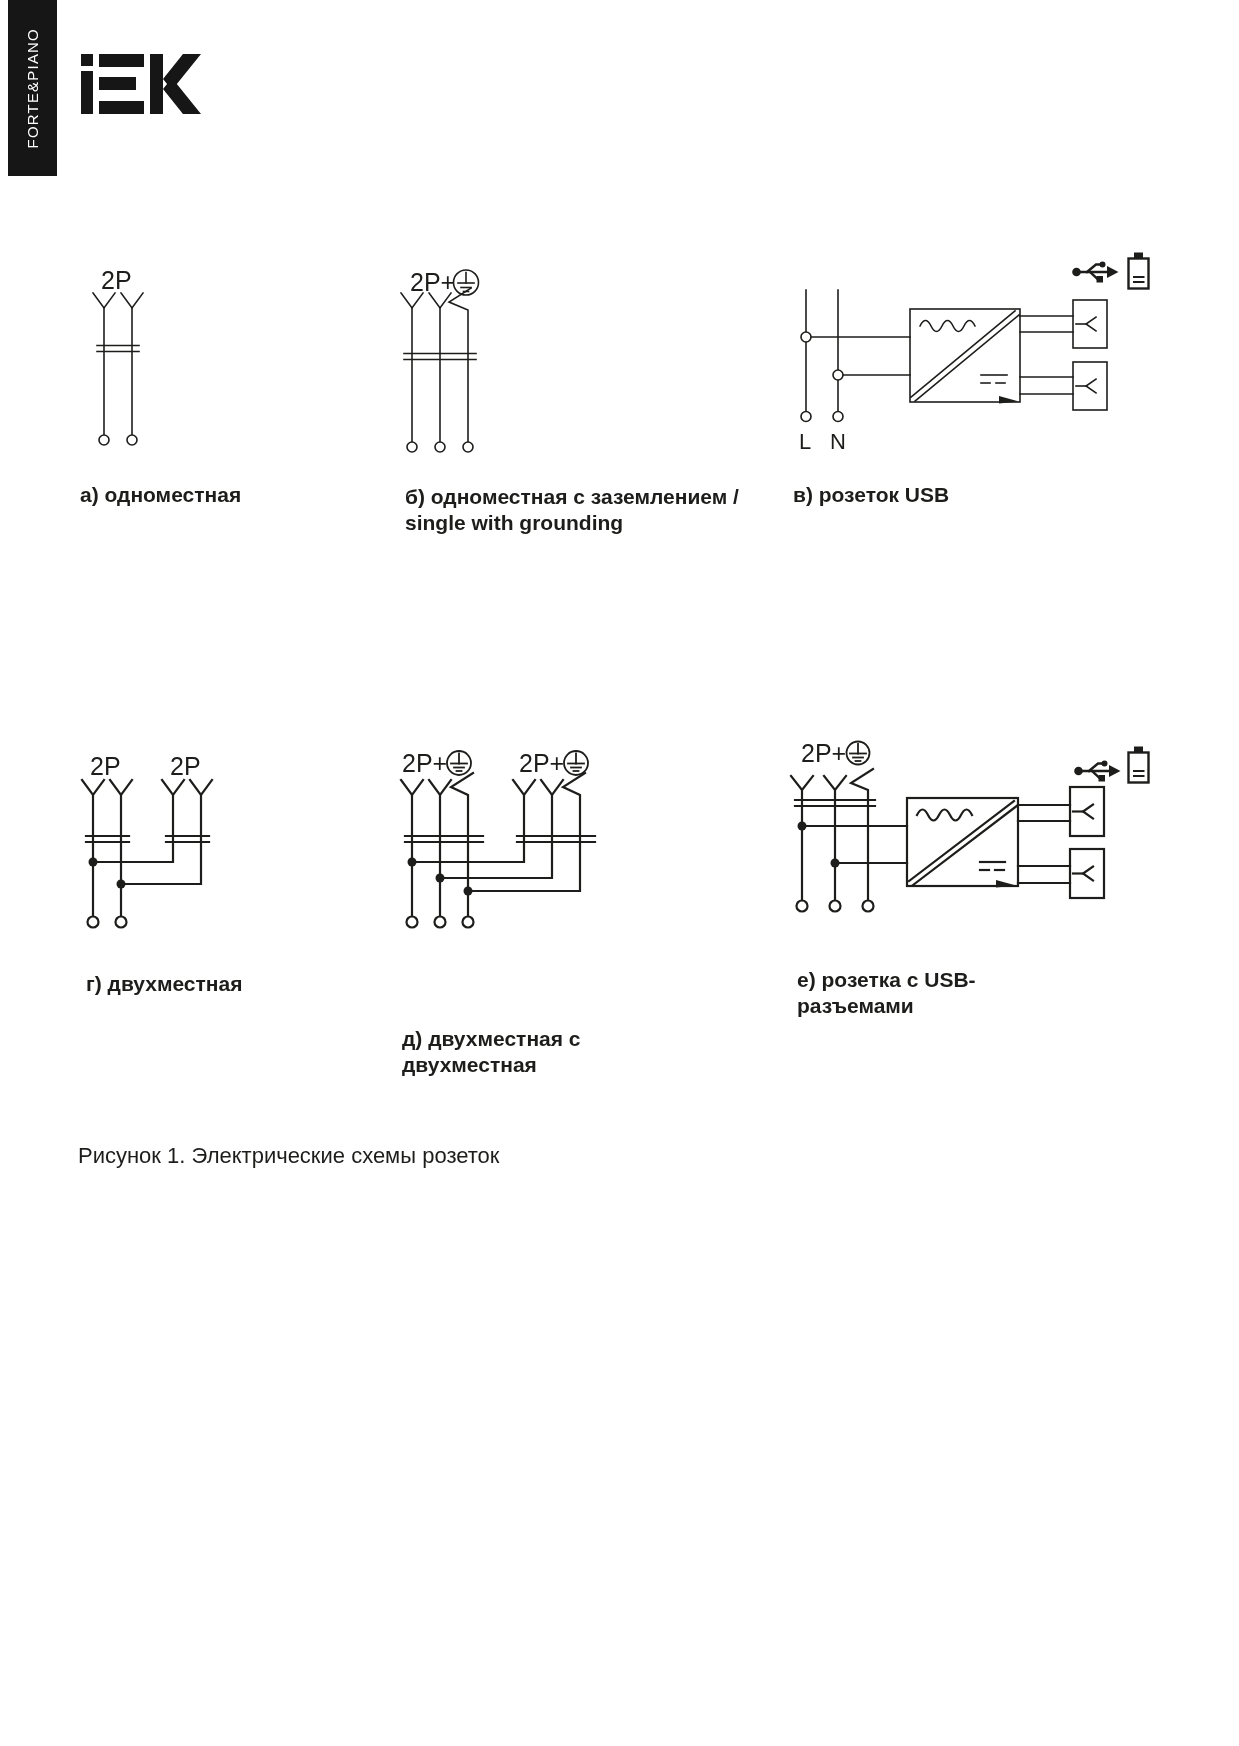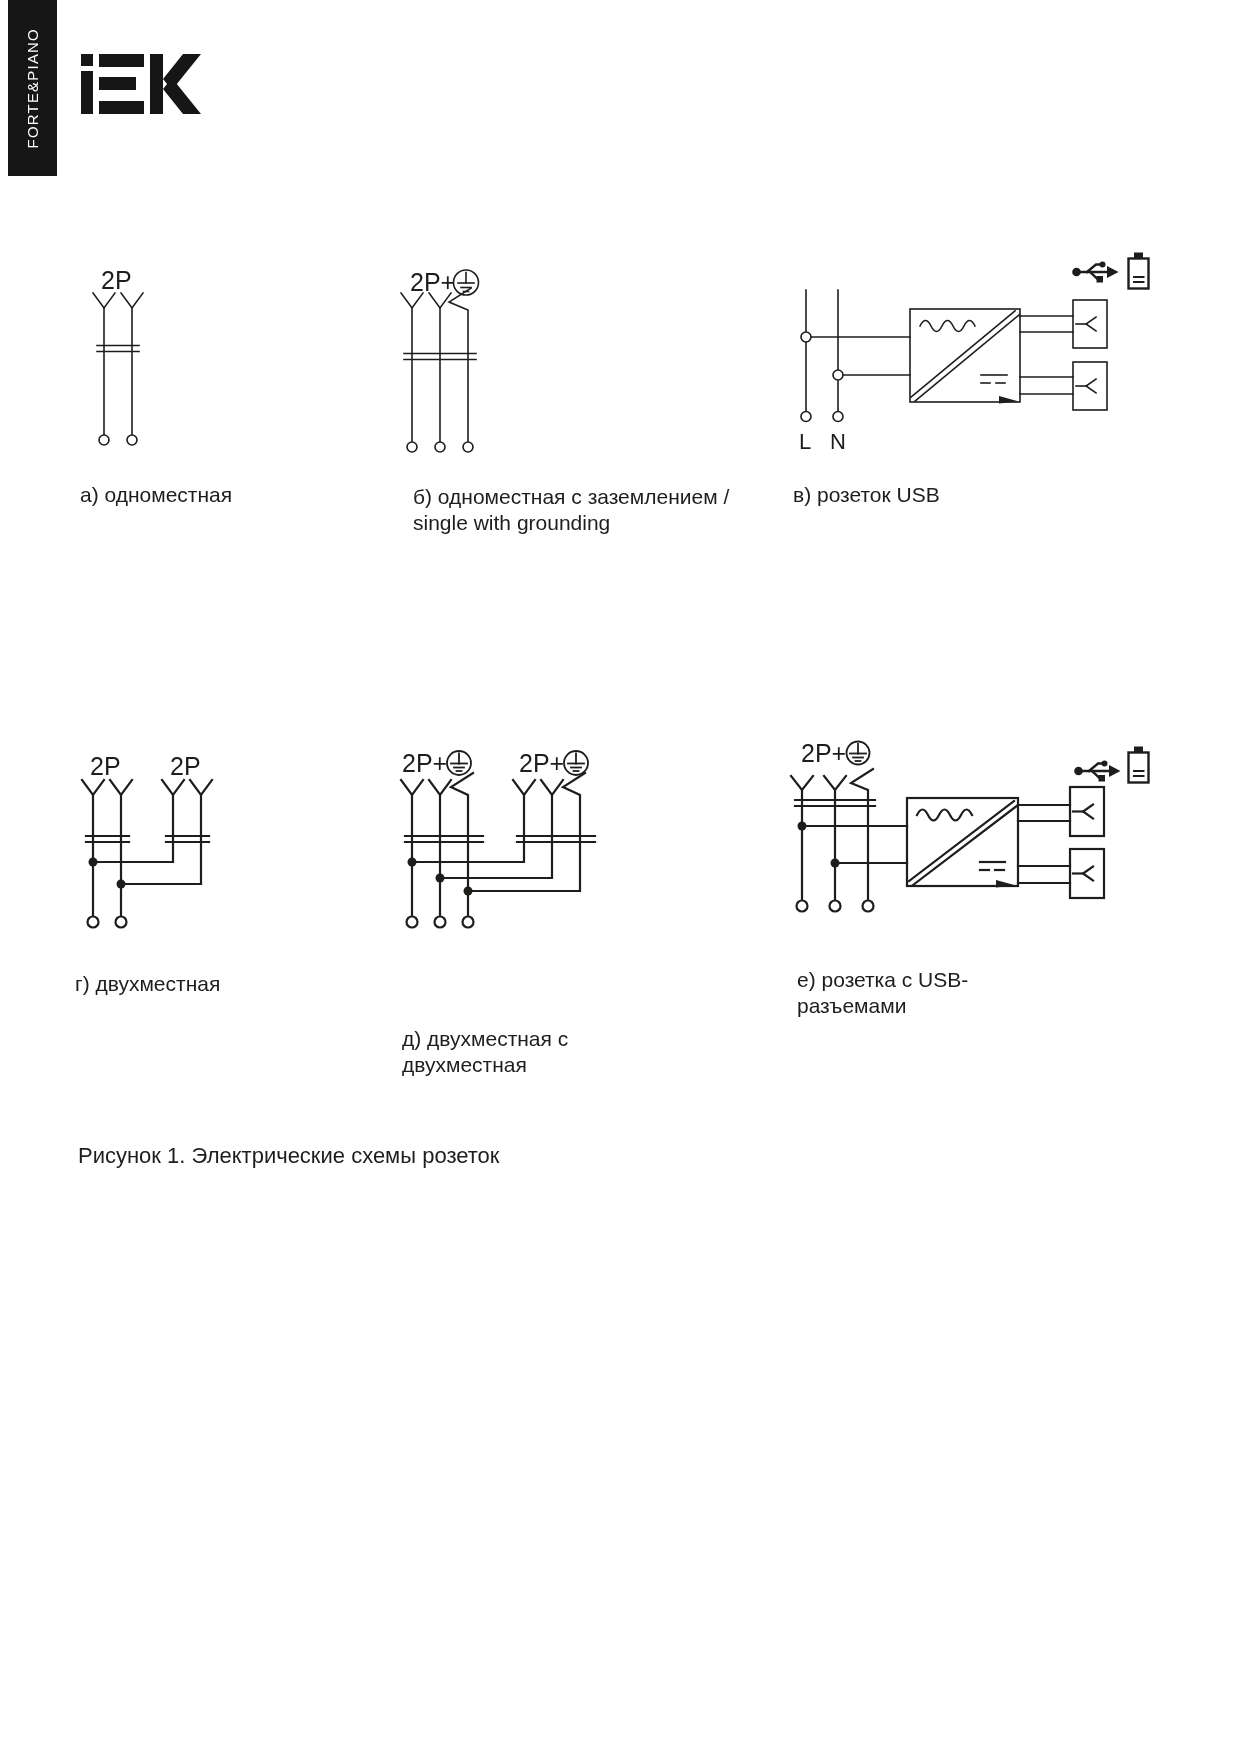"а) одноместная" .caption span { font-weight: none -> bold }
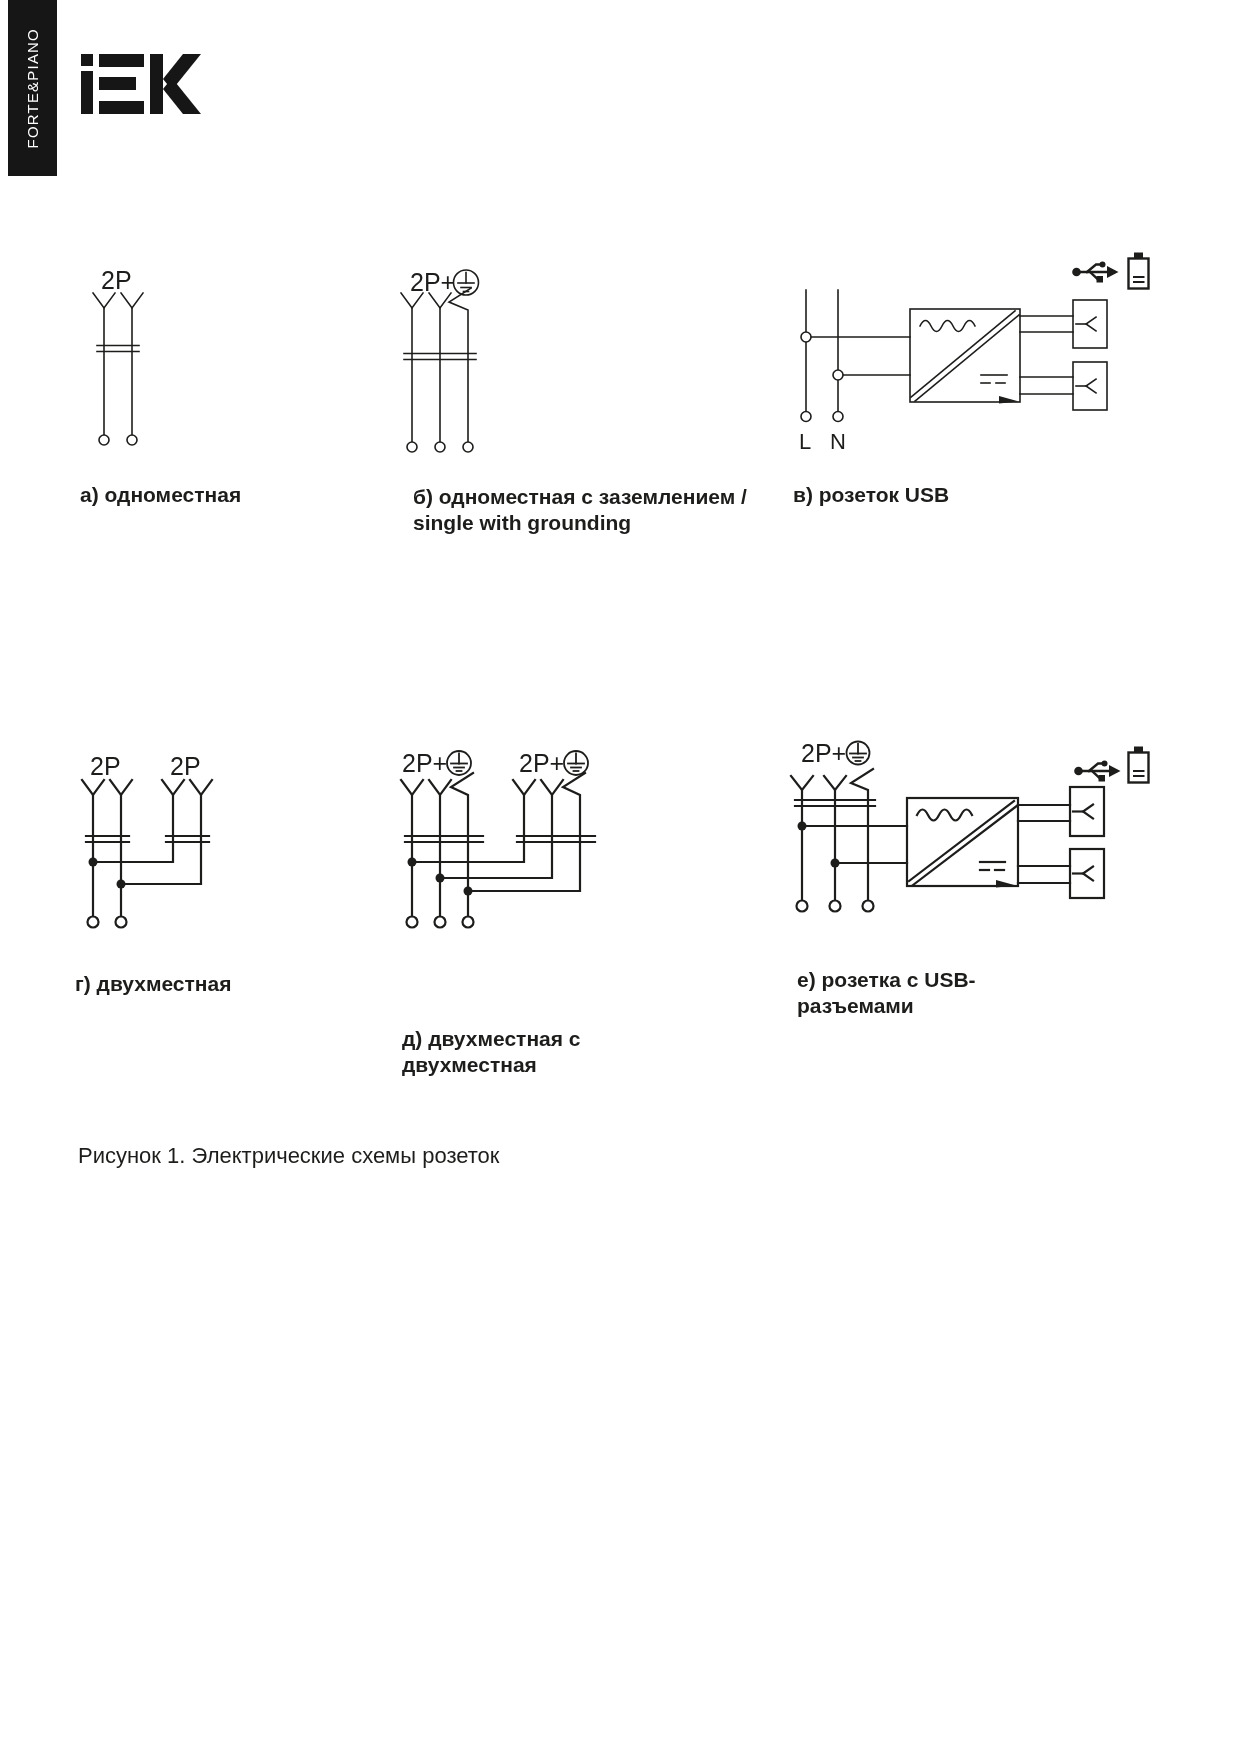"б) одноместная с заземлением /" div.caption { margin-left: 8px -> none }
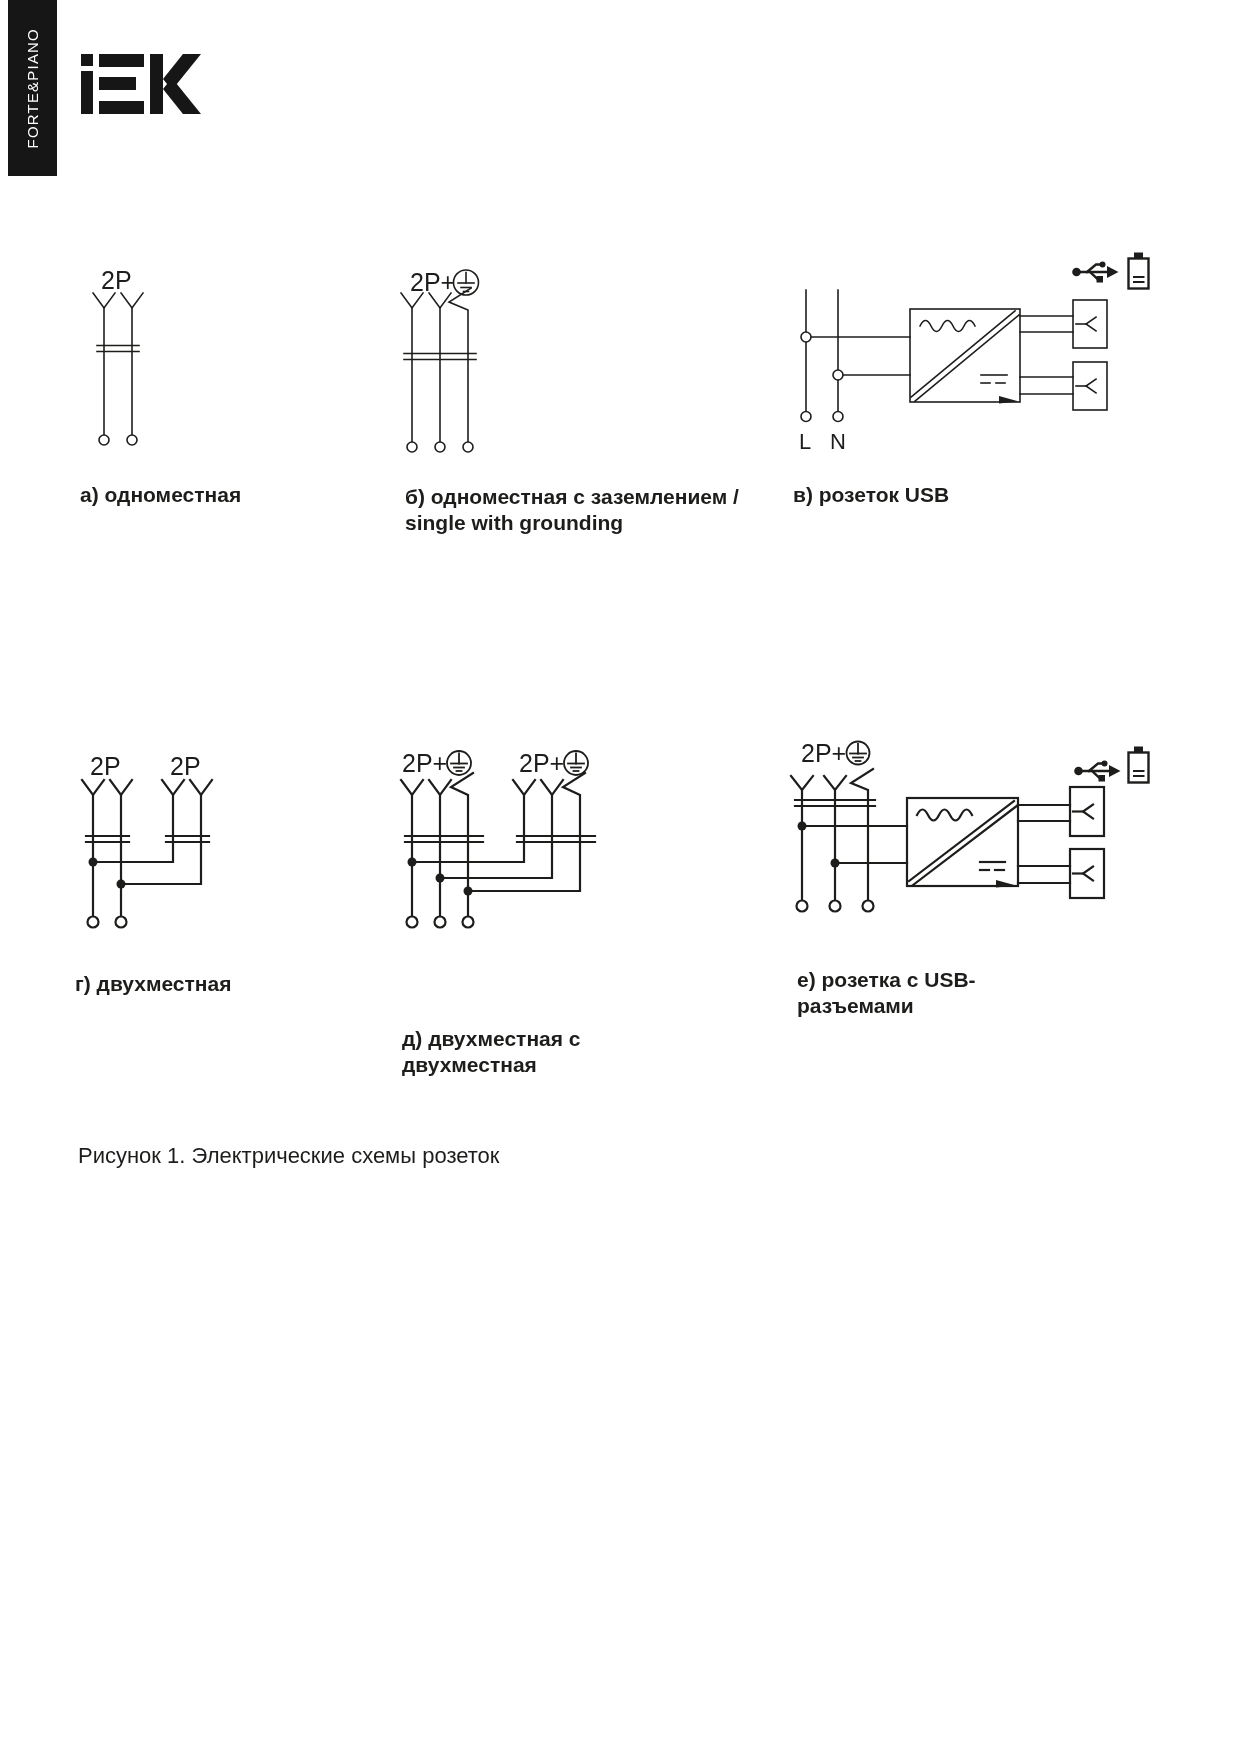"г) двухместная" div.caption { left: 75px -> 86px }
